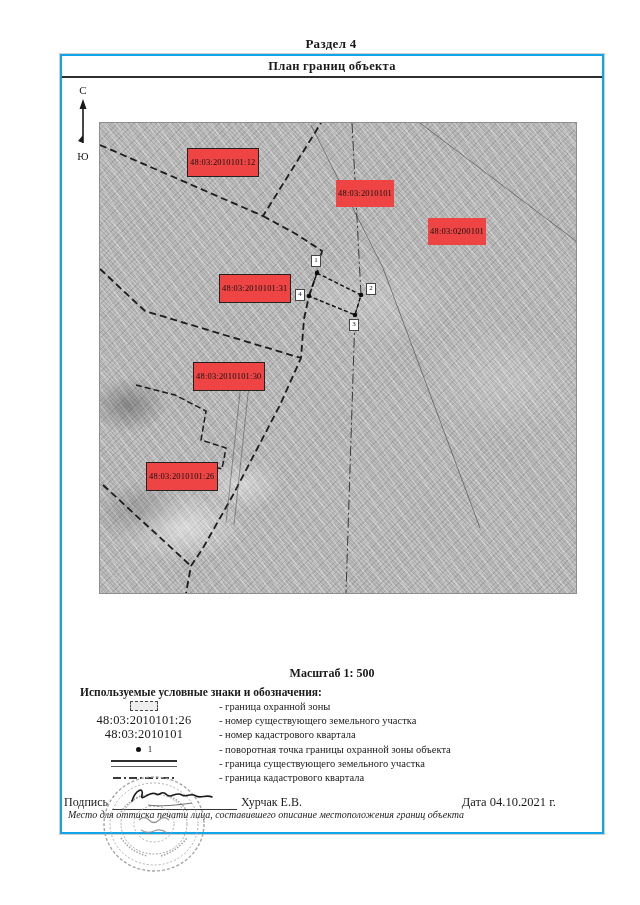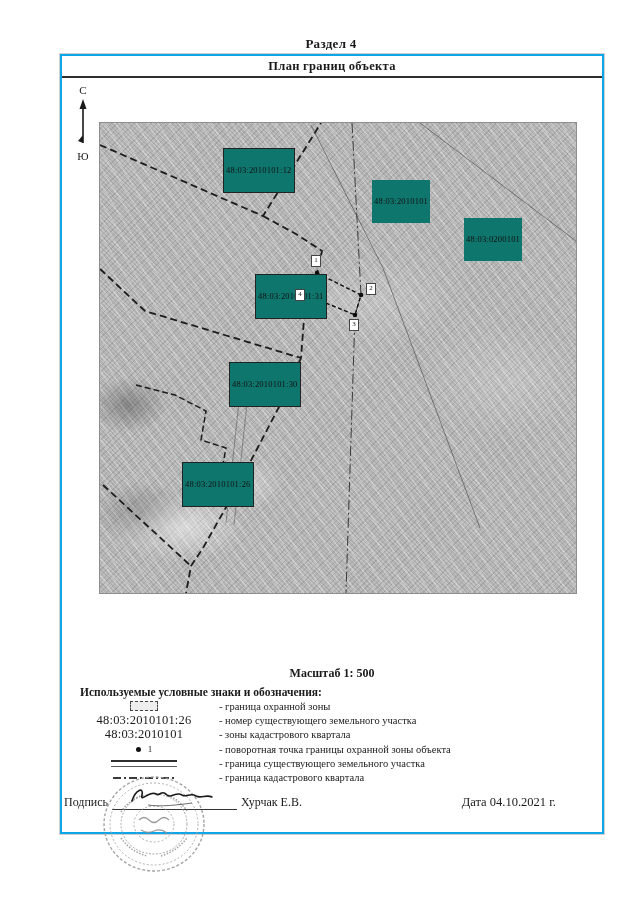"48:03:2010101:12" .map-label { background: #0f766e -> #ef4444; margin-left: 36px -> none; padding: 16px 2px -> 8px 2px }
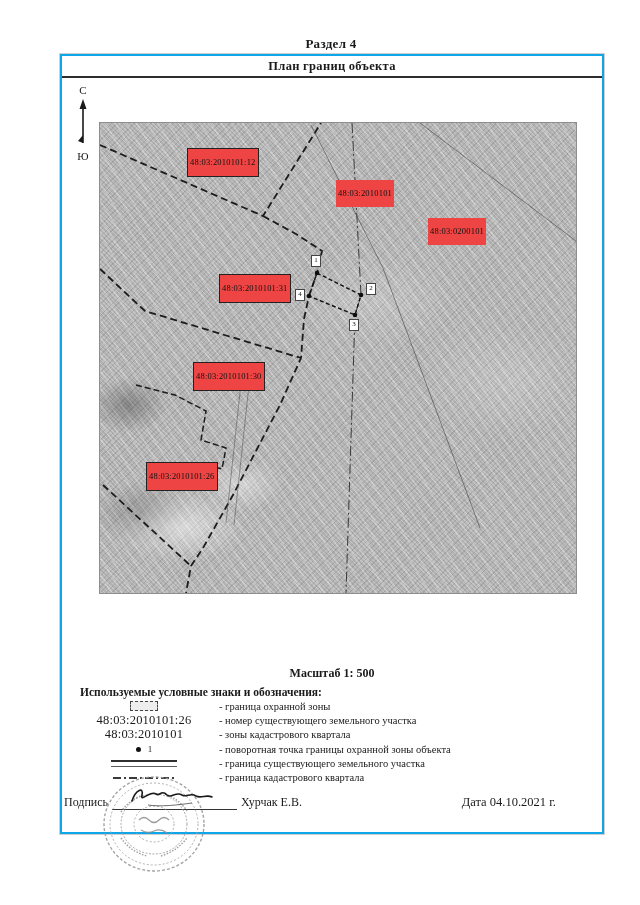"- зоны кадастрового квартала" div.label-cell { text: зоны -> номер }
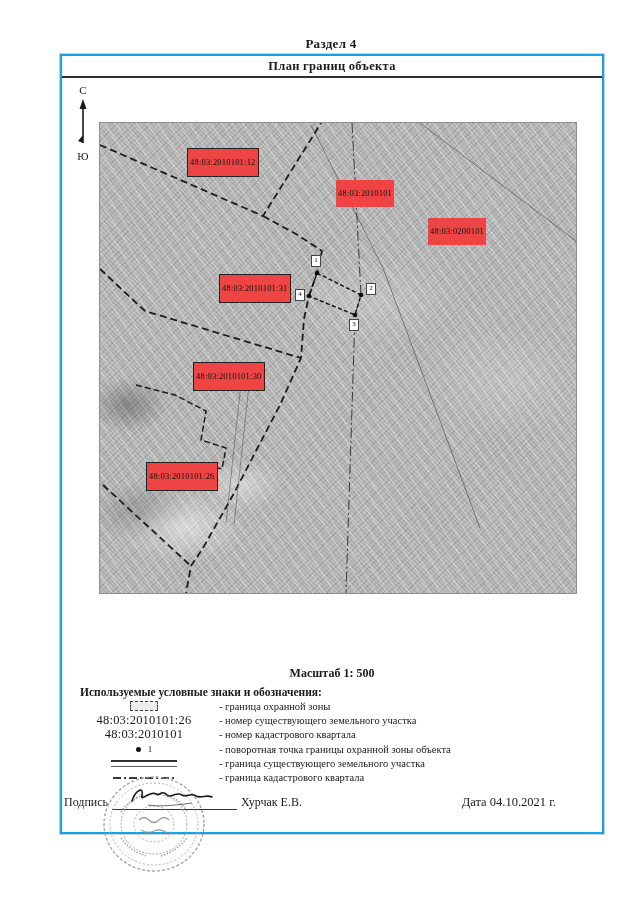"Место для оттиска печати лица," div.sig-note { html: none -> <div>Место для оттиска печати лица, составившего описание местоположения границ объекта</div> }
